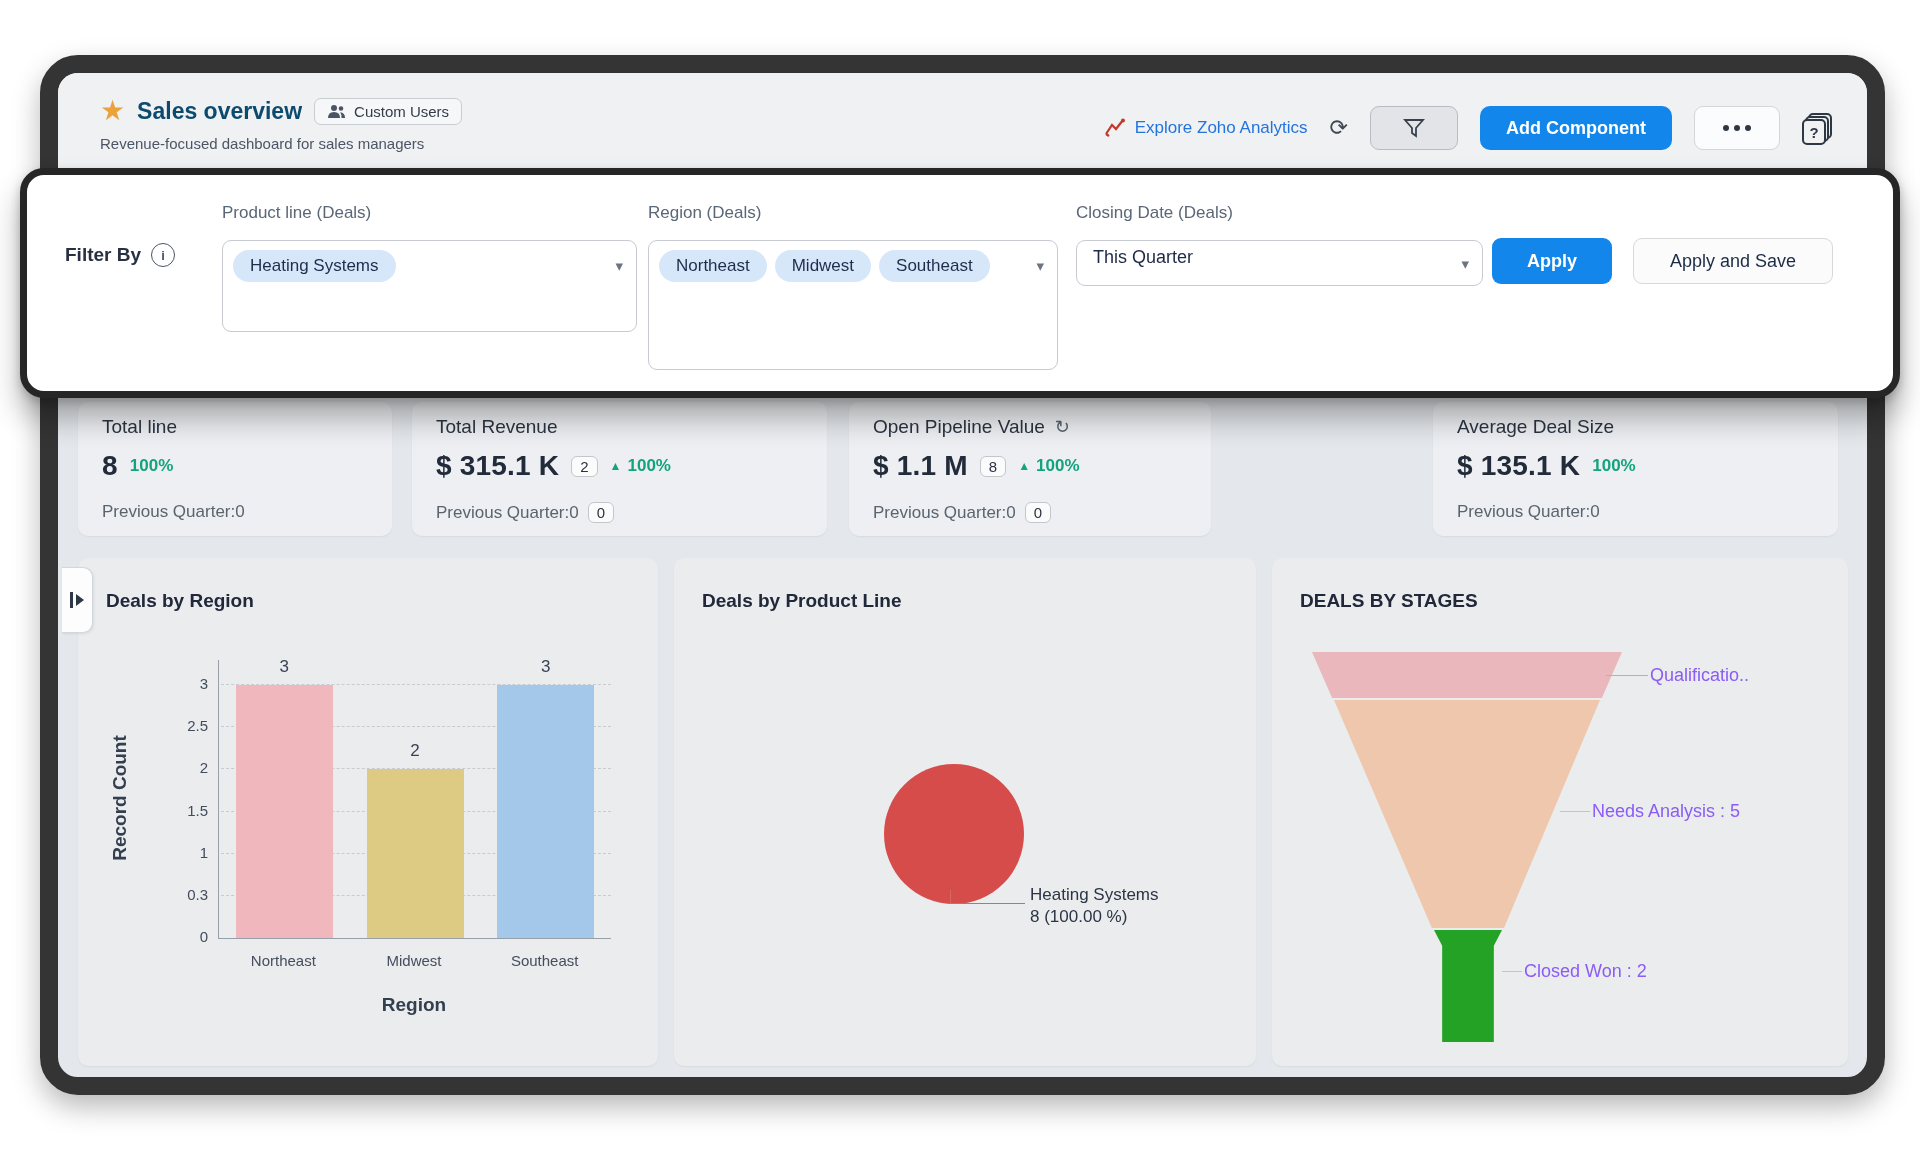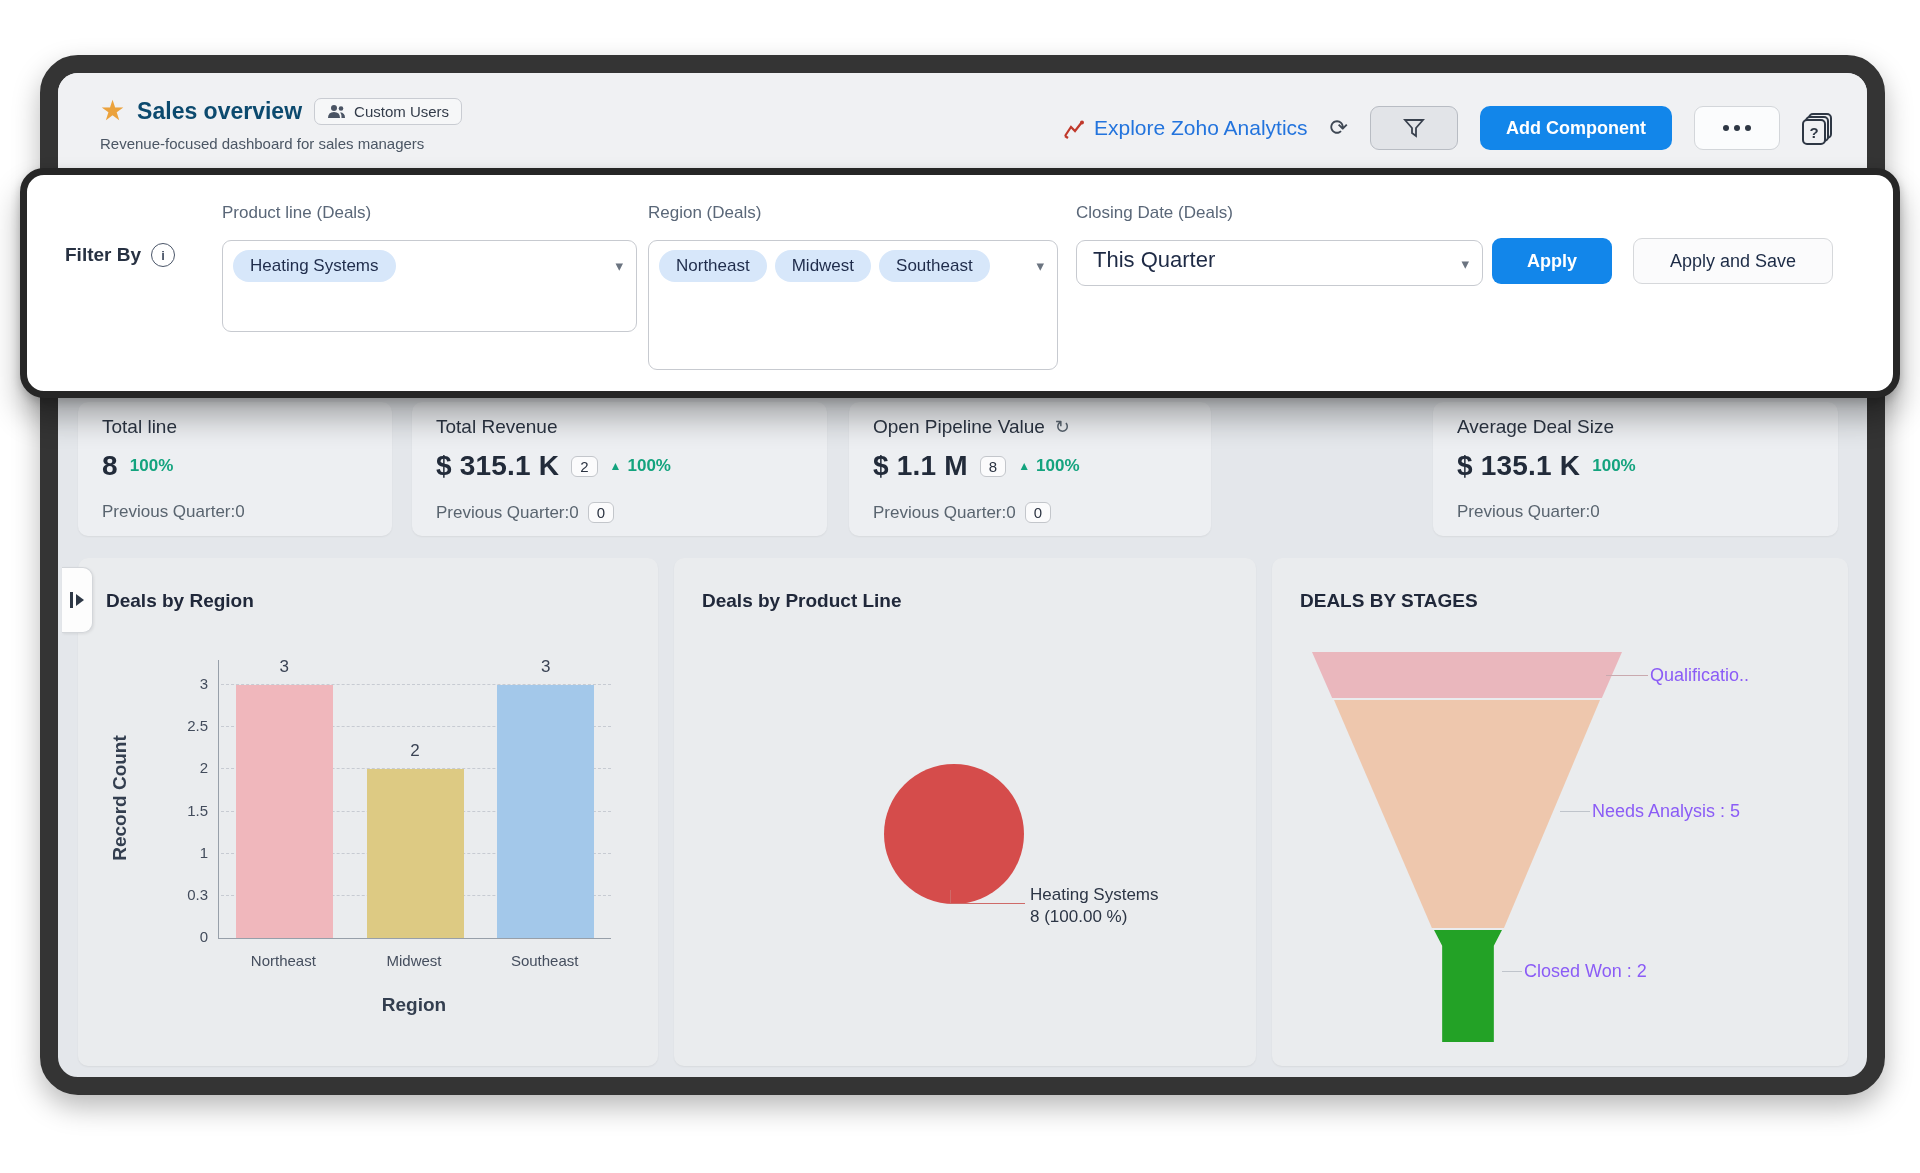"Explore Zoho Analytics" .explore { align-items: flex-end -> center; font-size: 21px -> 17px }
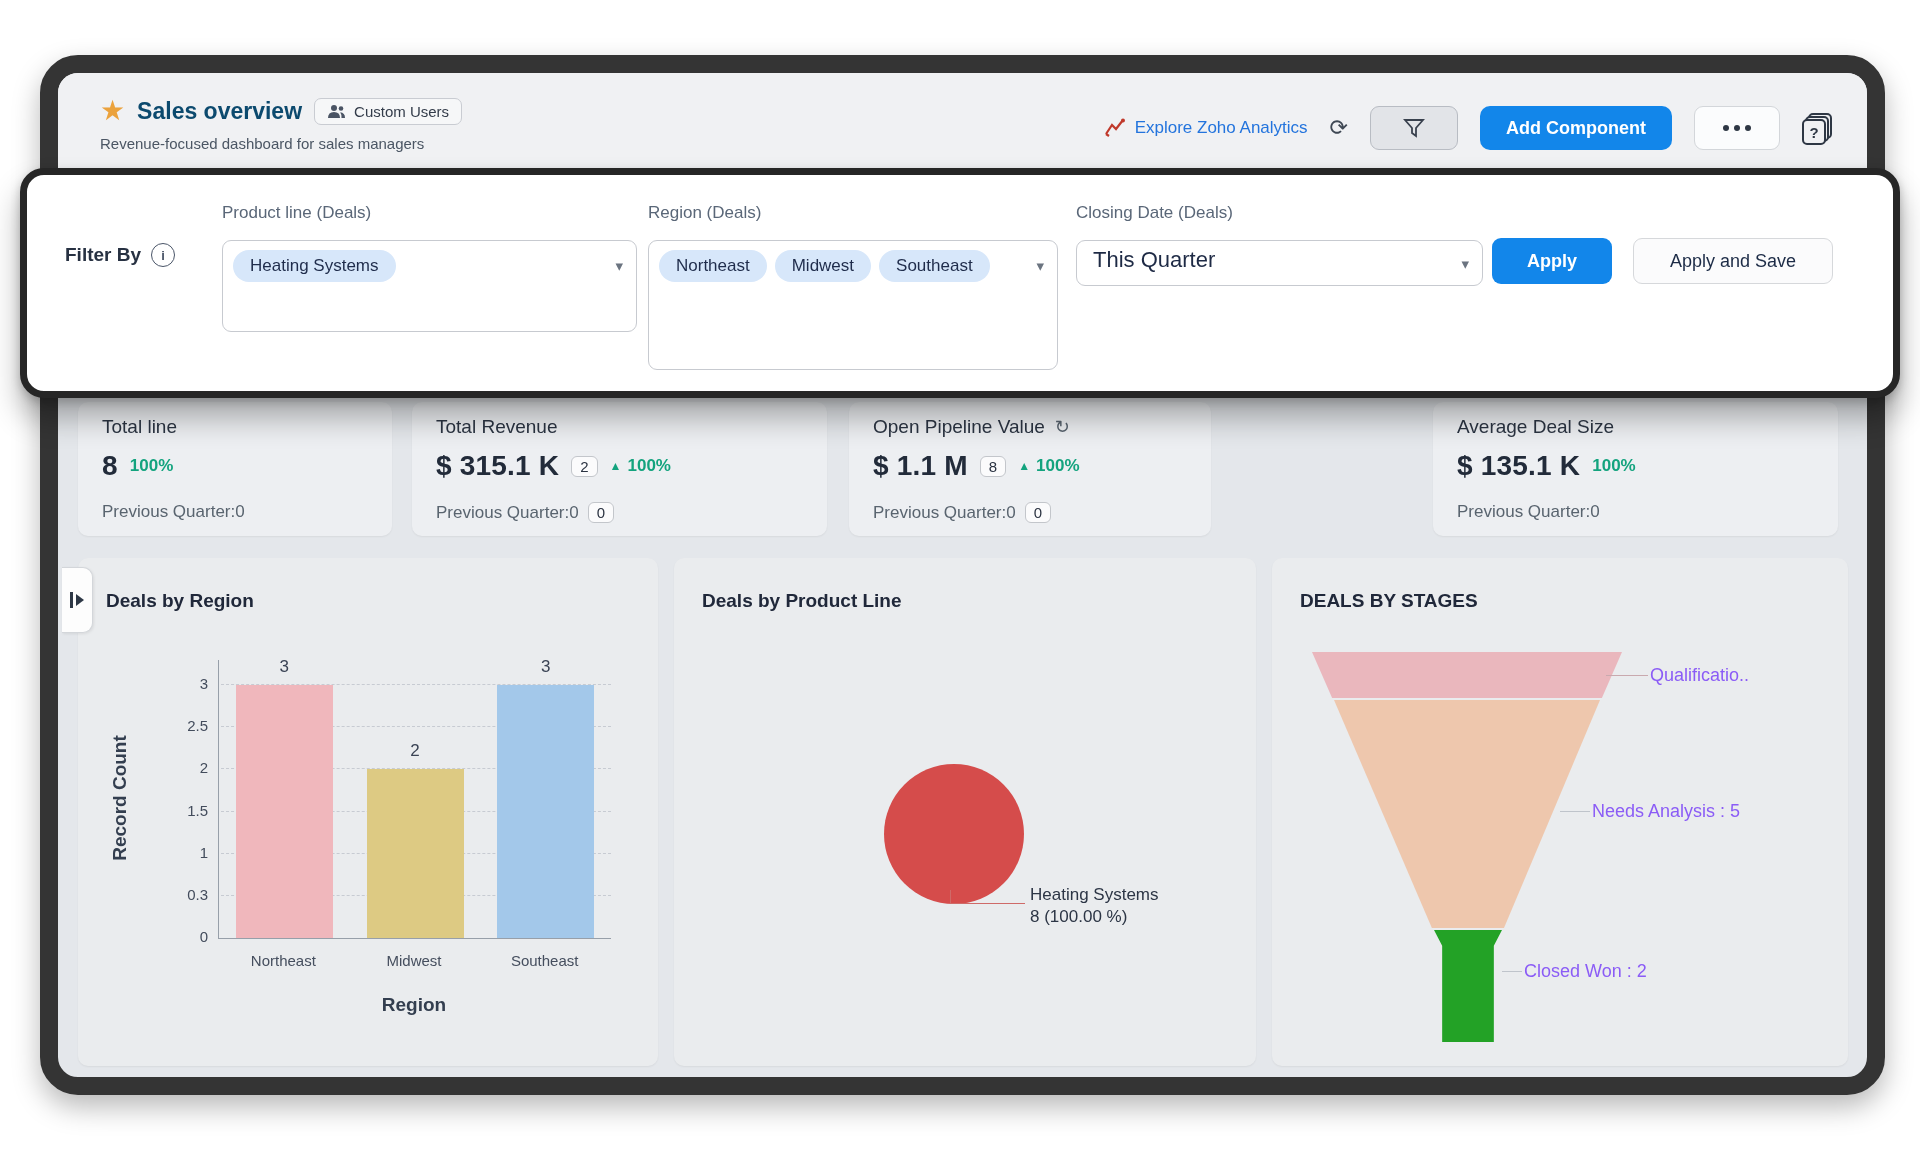"This Quarter" .select-value { font-size: 22px -> 18px }
